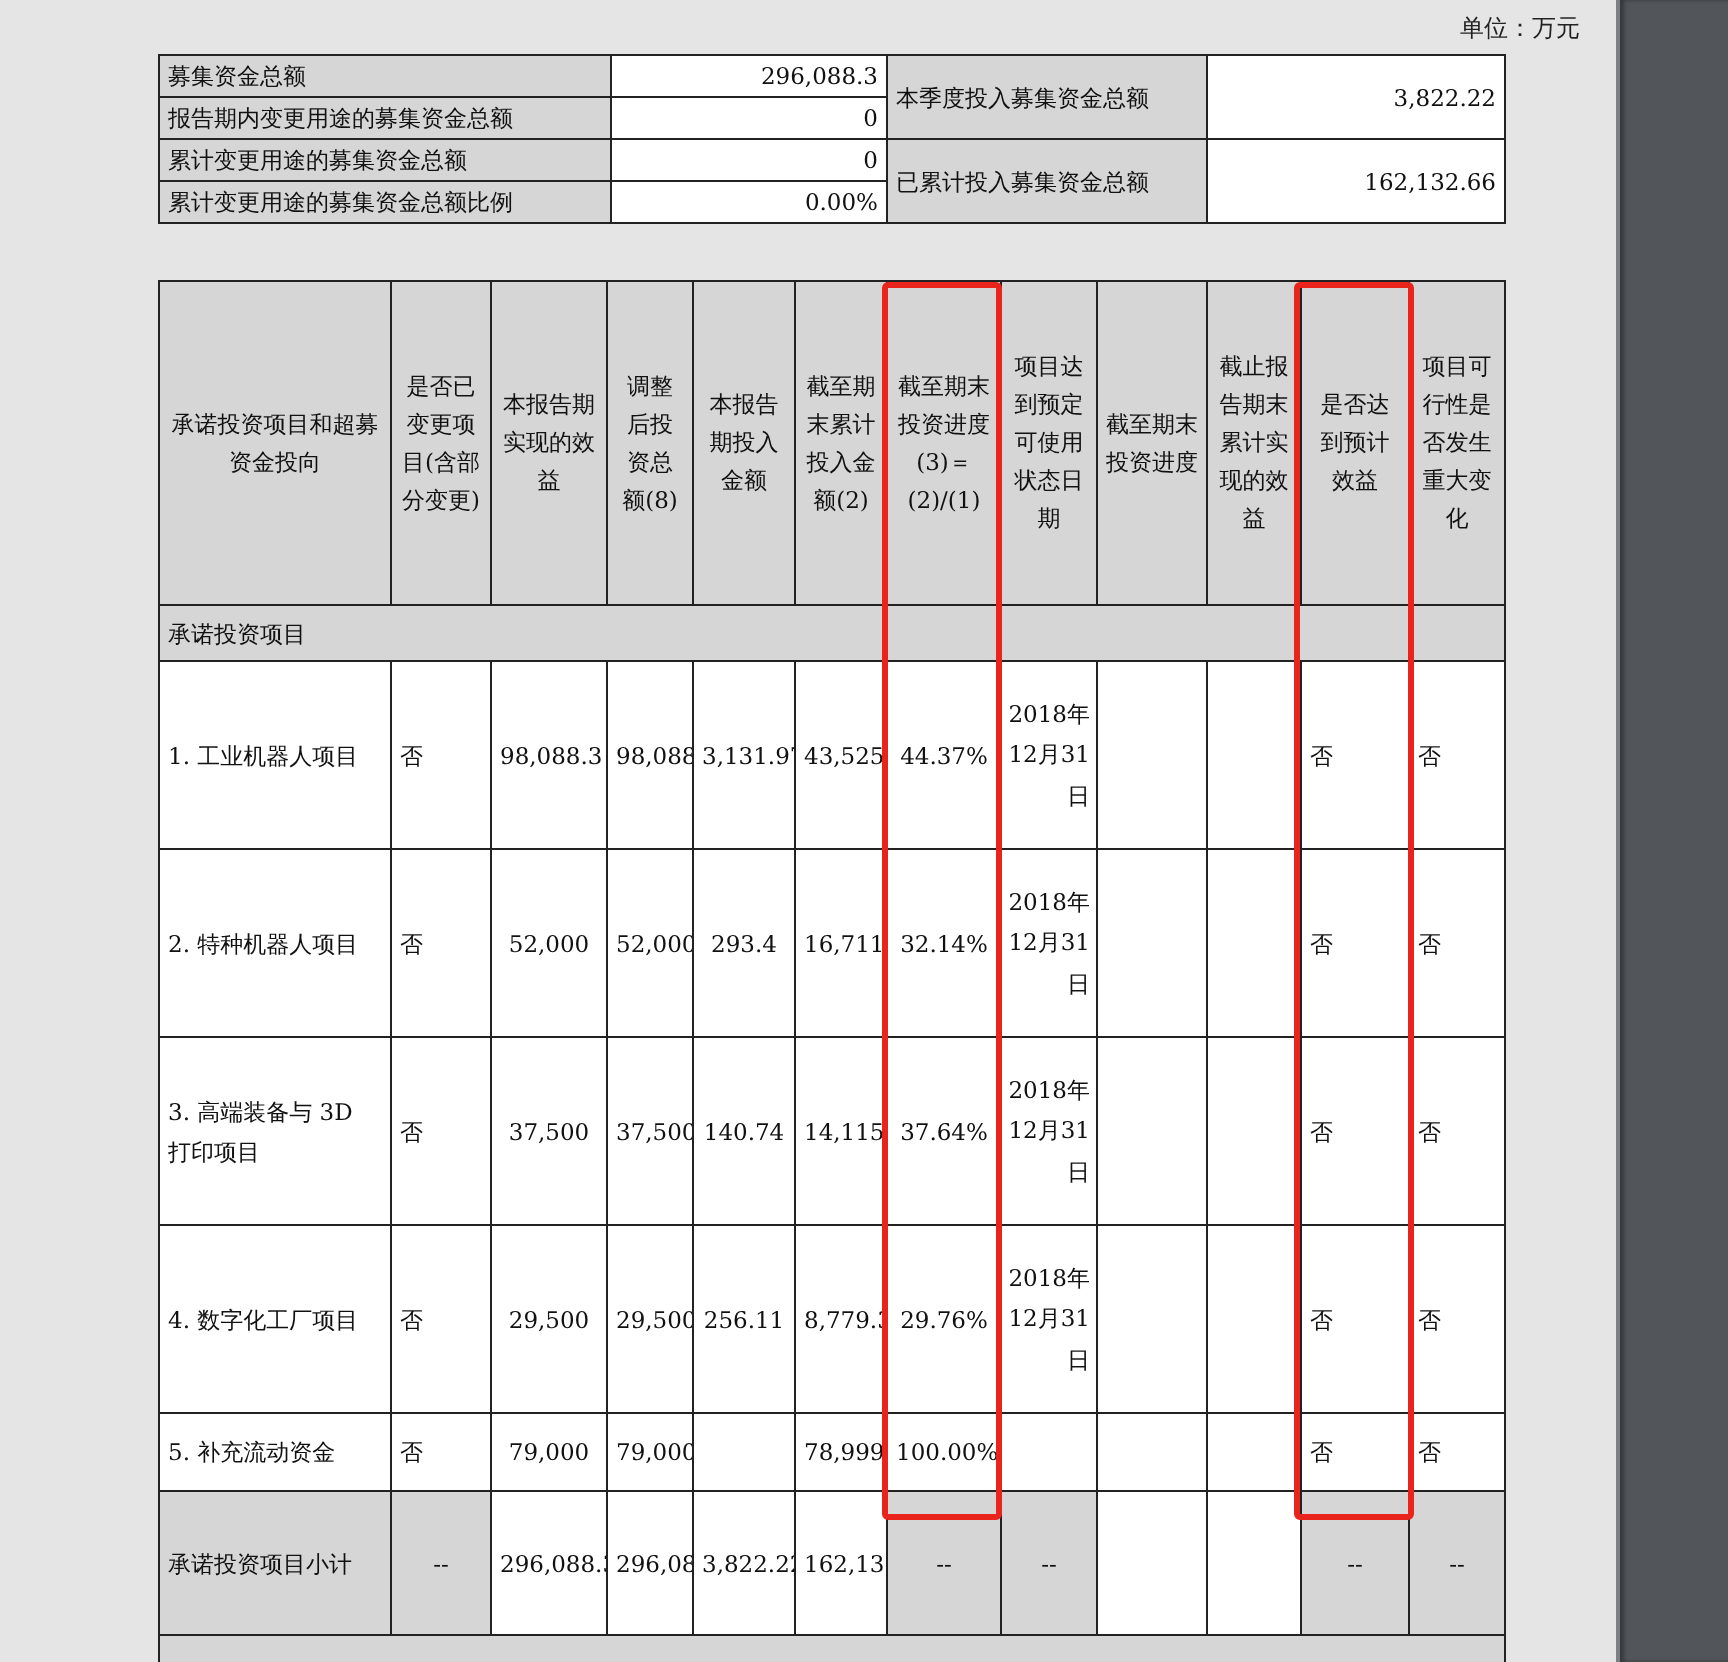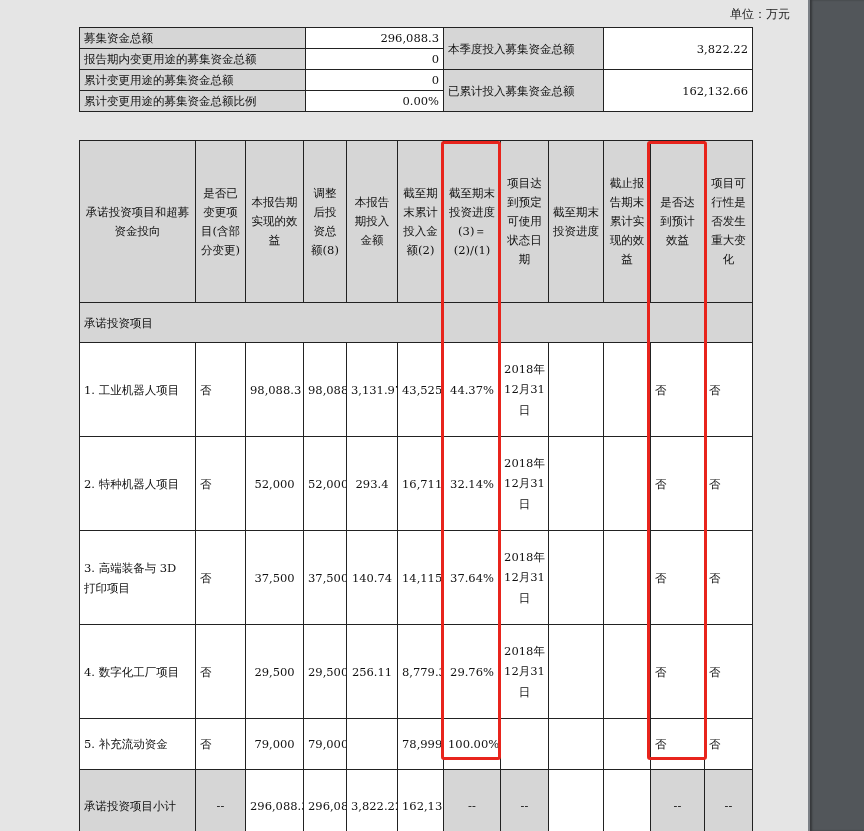"承诺投资项目" tr { height: 40px -> 28px }
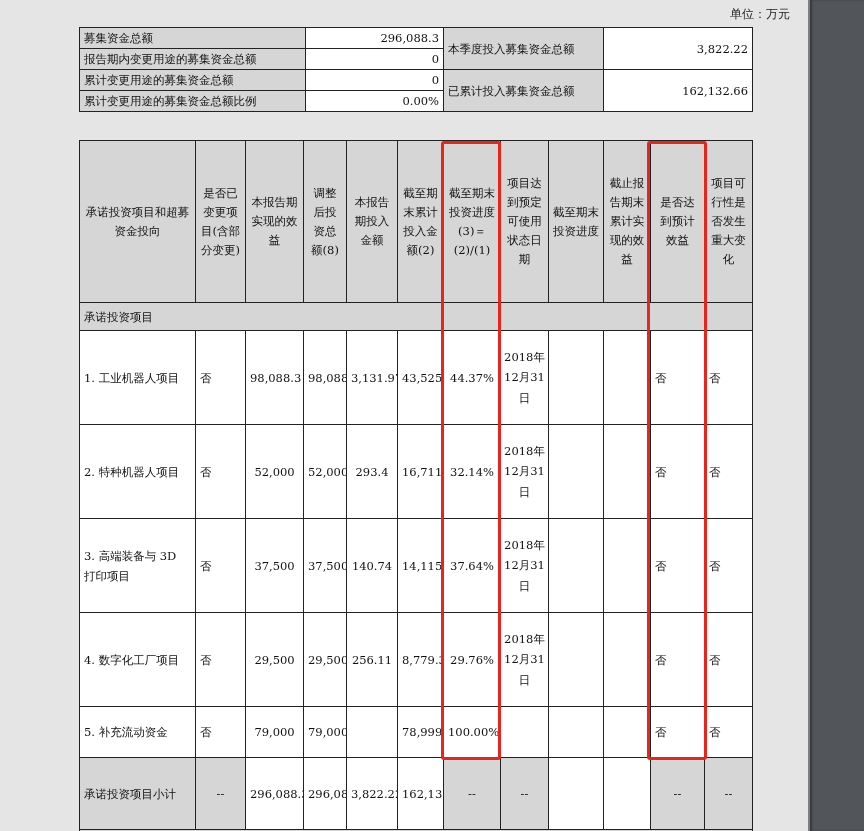"2018年12月31日" .date { text-align: center -> right }
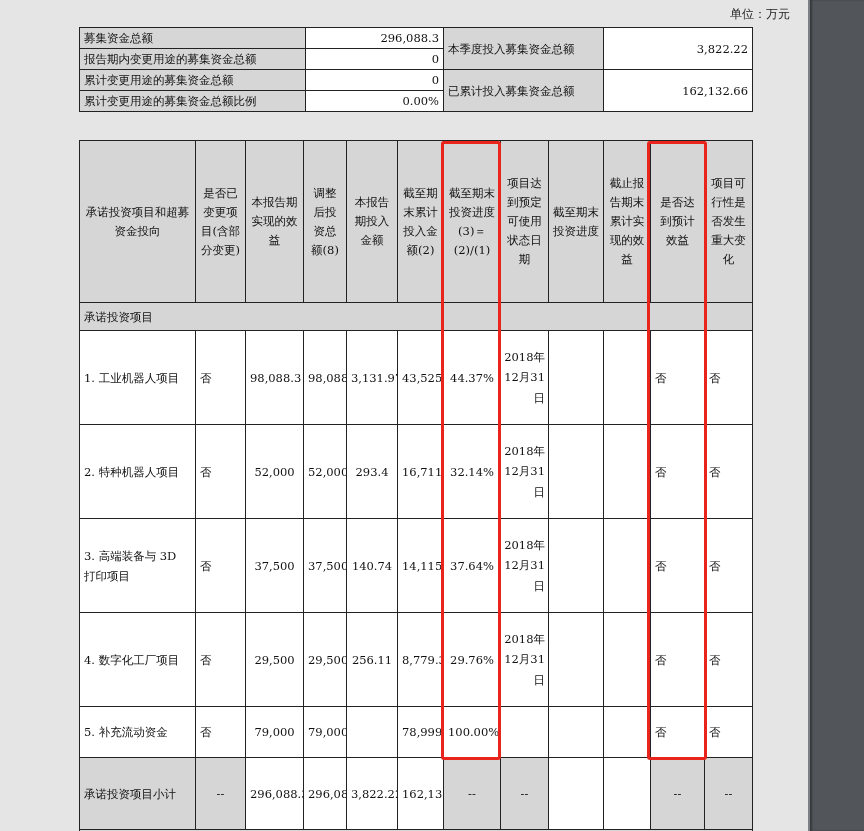"5. 补充流动资金" tr { height: 51px -> 39px }
